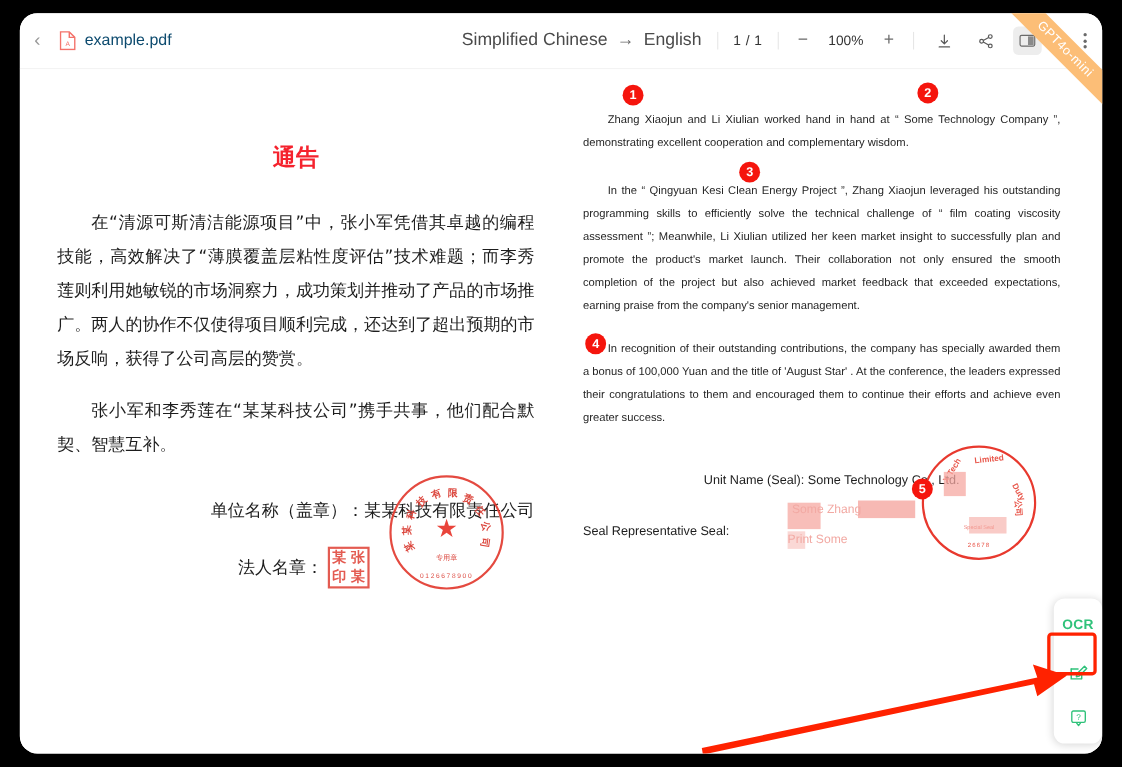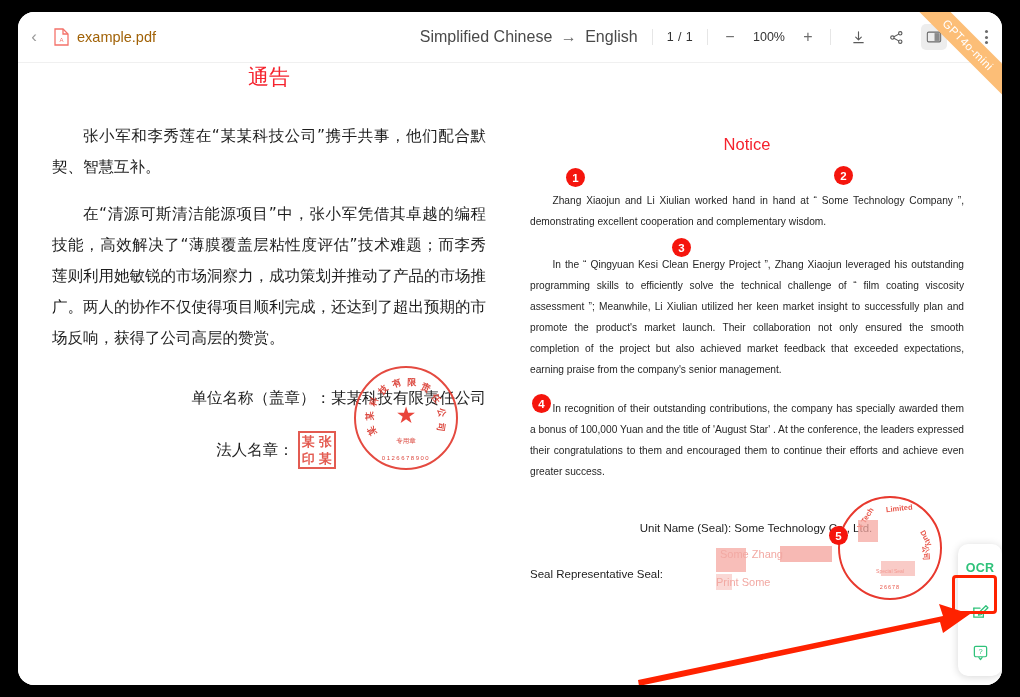"example.pdf" .file-name { color: #a16207 -> #0c4a6e }
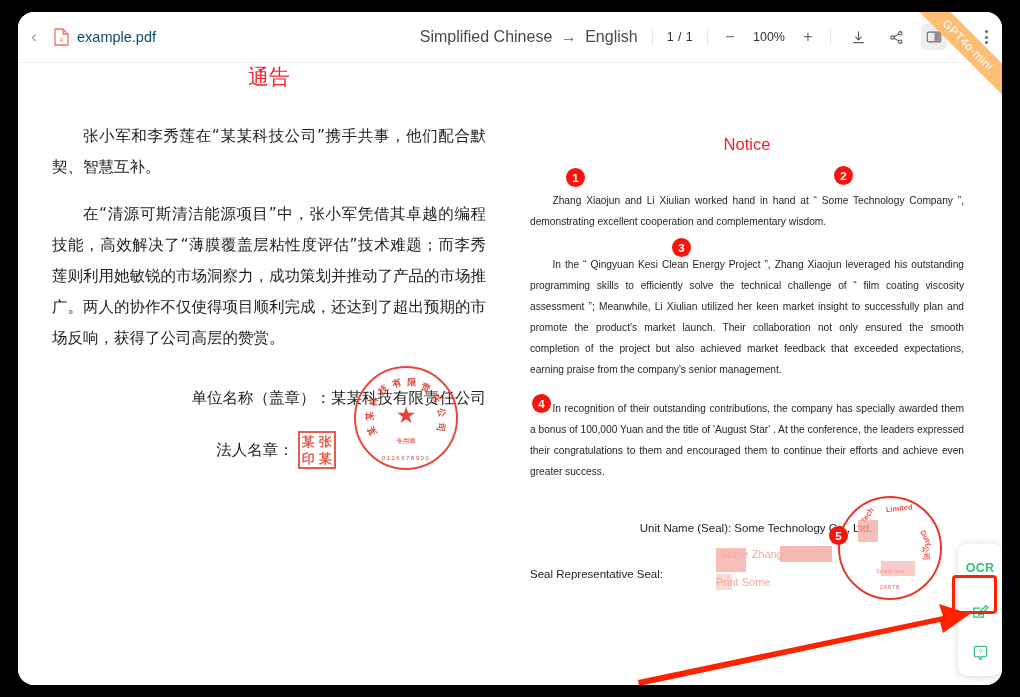"通告" .title-cn { font-weight: 400 -> 700; margin-top: none -> 66px }
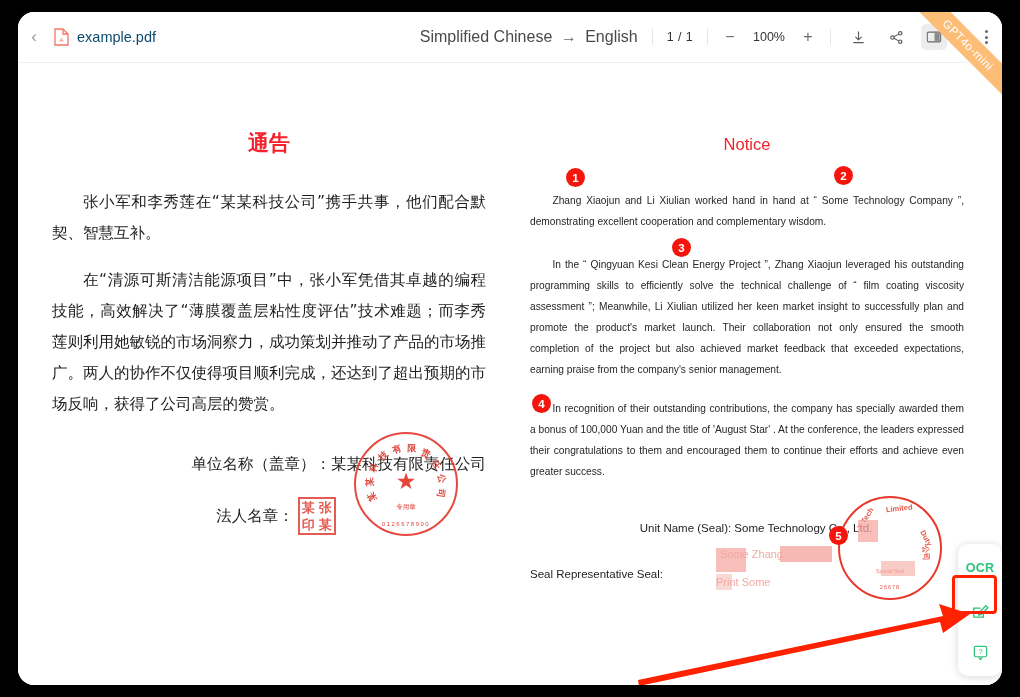"Notice" div.title-en { html: <div>Notice</div> -> none }
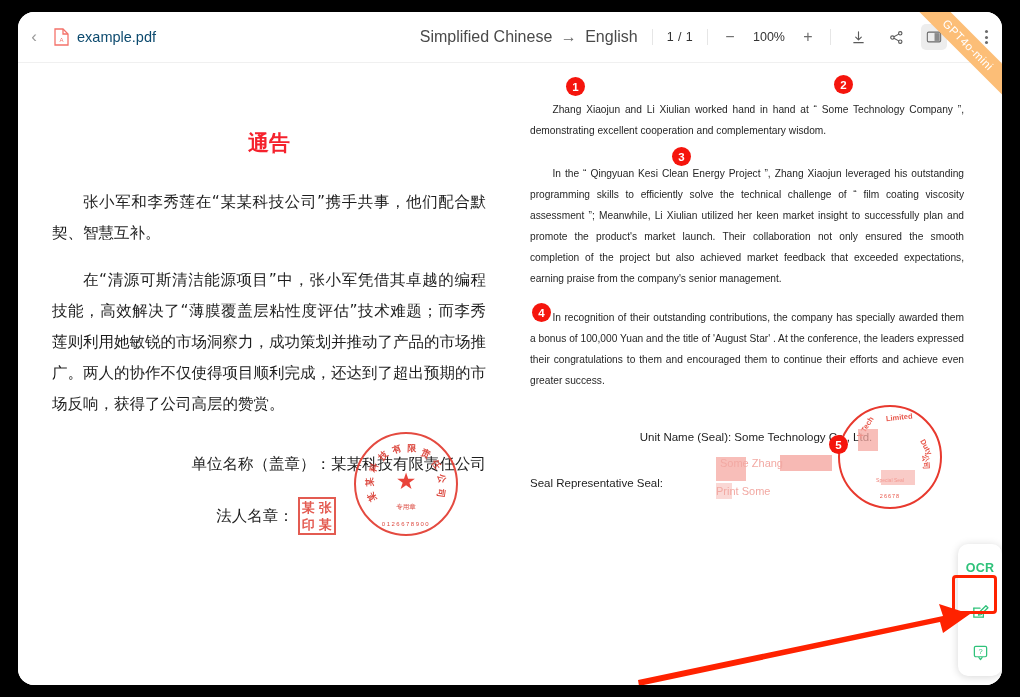"张小军和李秀莲在“某某科技公司”携手共事，他们配合默契、智慧互补。" p.p-cn { order: before "在“清源可斯清洁能源项目”中，张小军凭借其卓越的编程技能，高效解决了“薄膜覆盖层" -> after "在“清源可斯清洁能源项目”中，张小军凭借其卓越的编程技能，高效解决了“薄膜覆盖层" }
